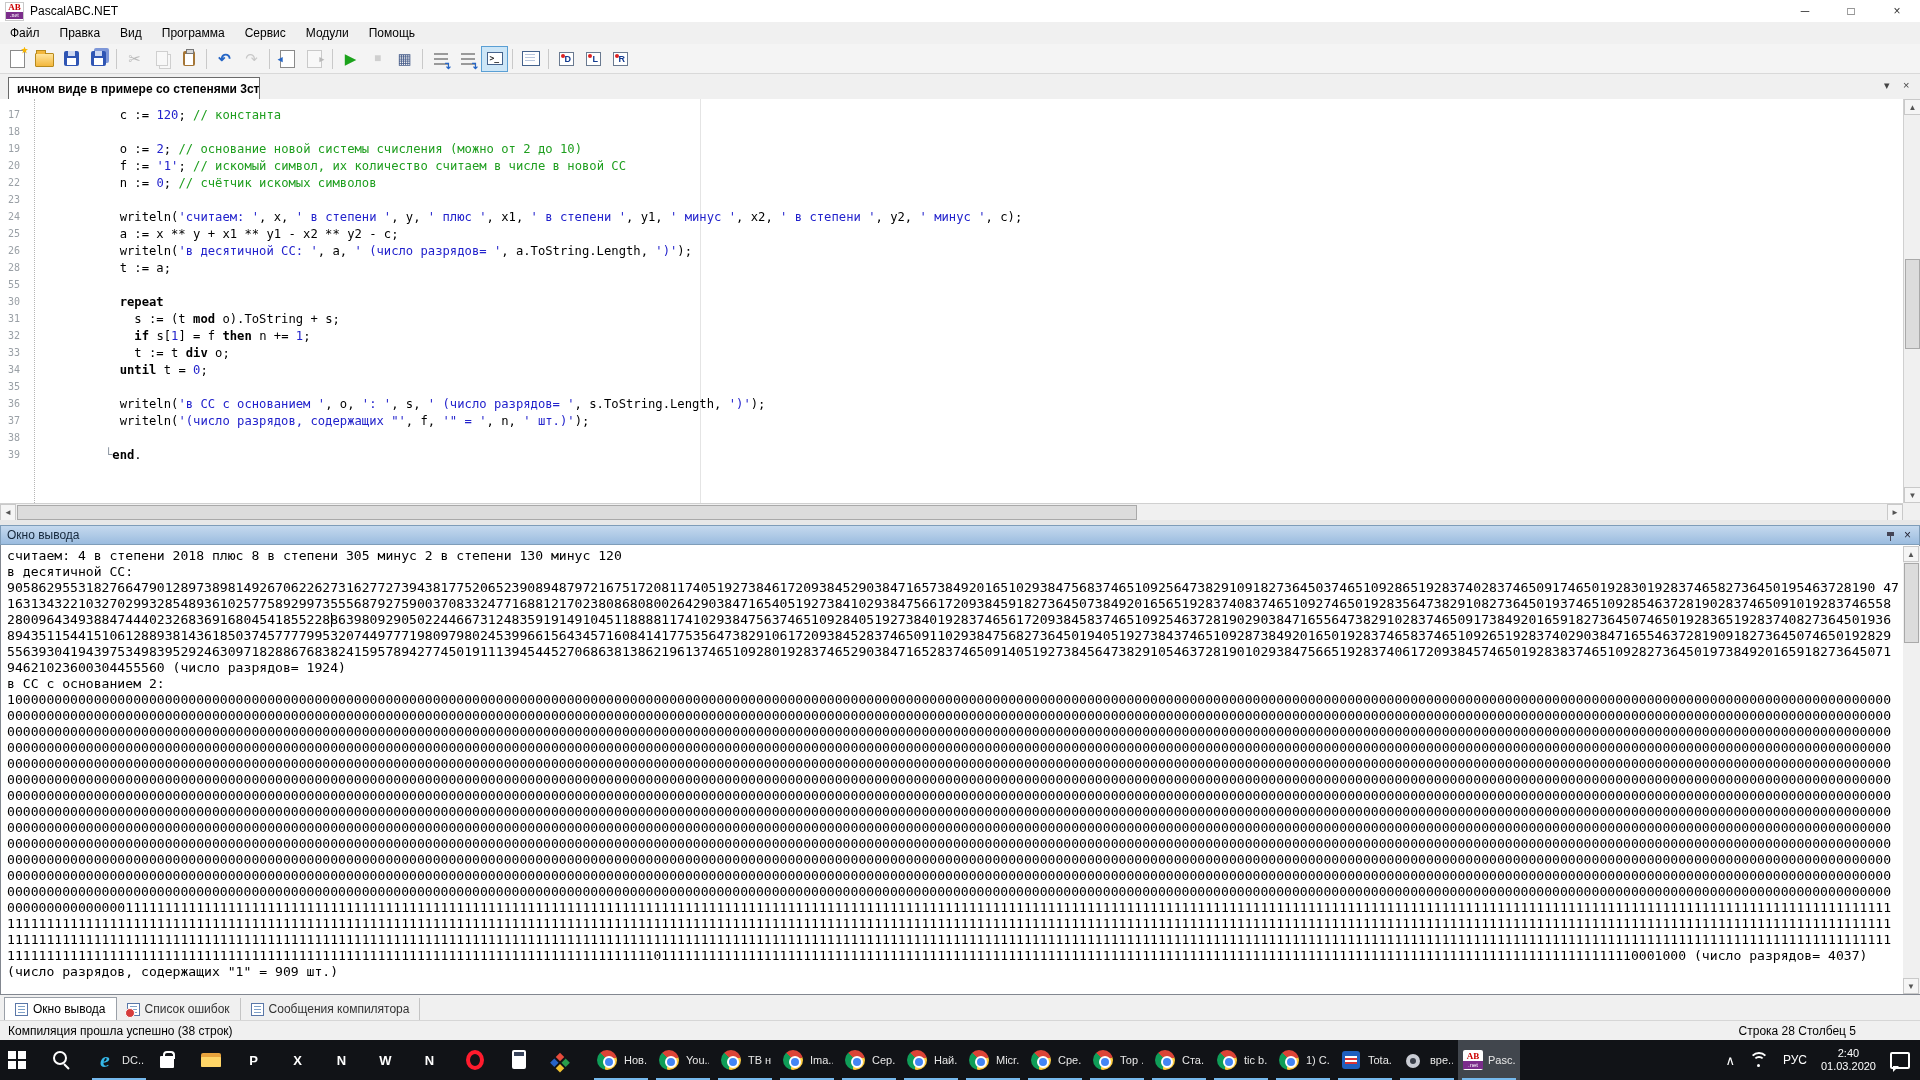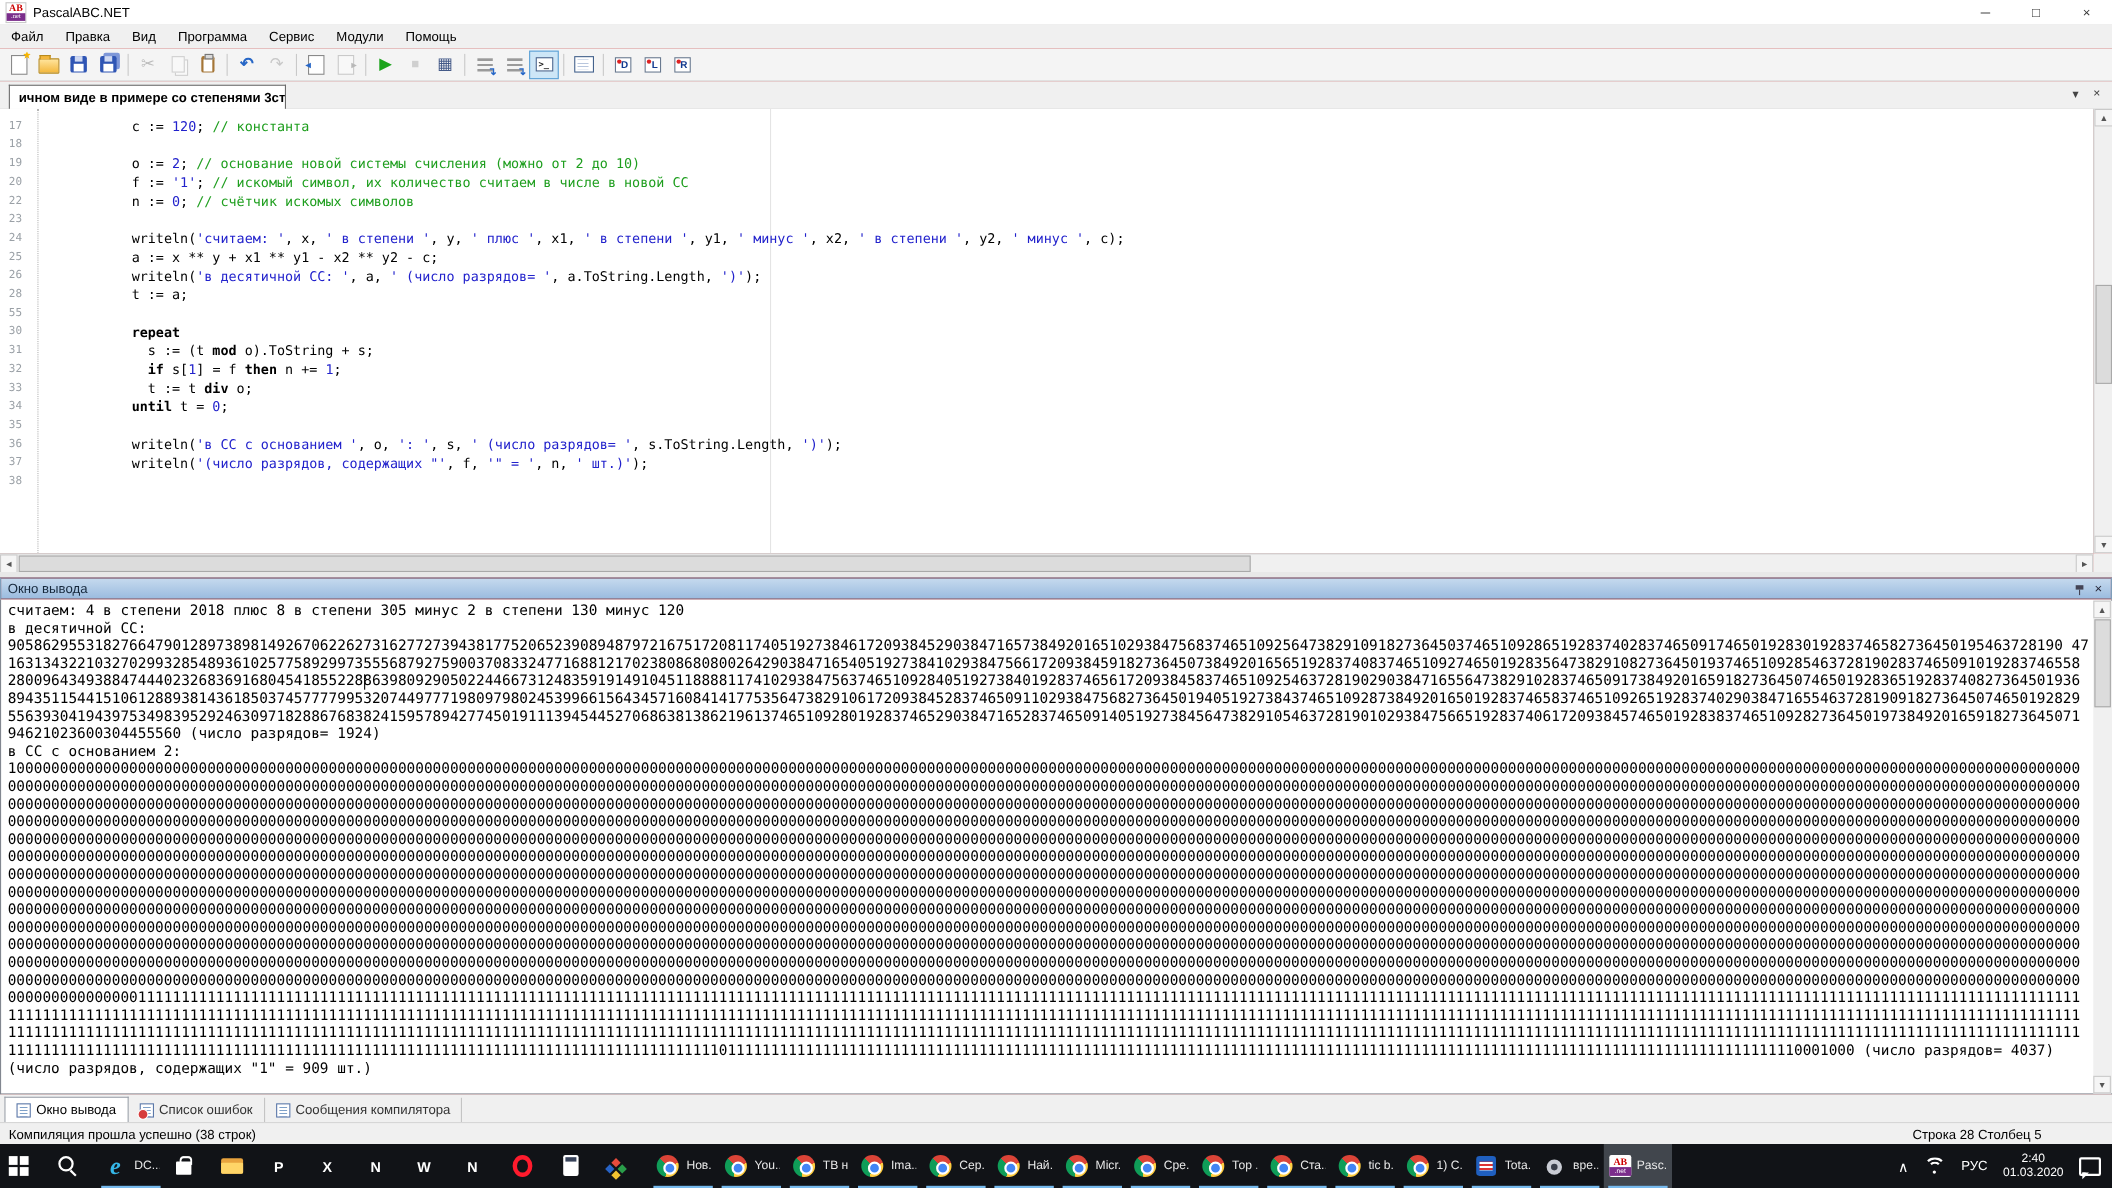"39" div.cl { html: none -> <div> <span>39</span> <span><span>└</span><span>end</span><span>.</span></span> </div> }
